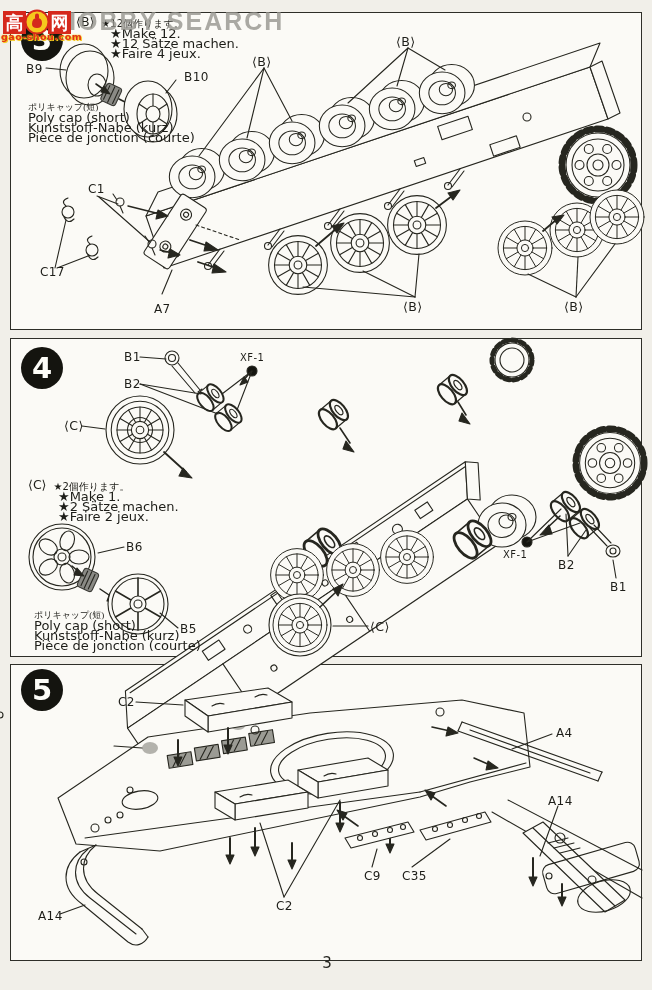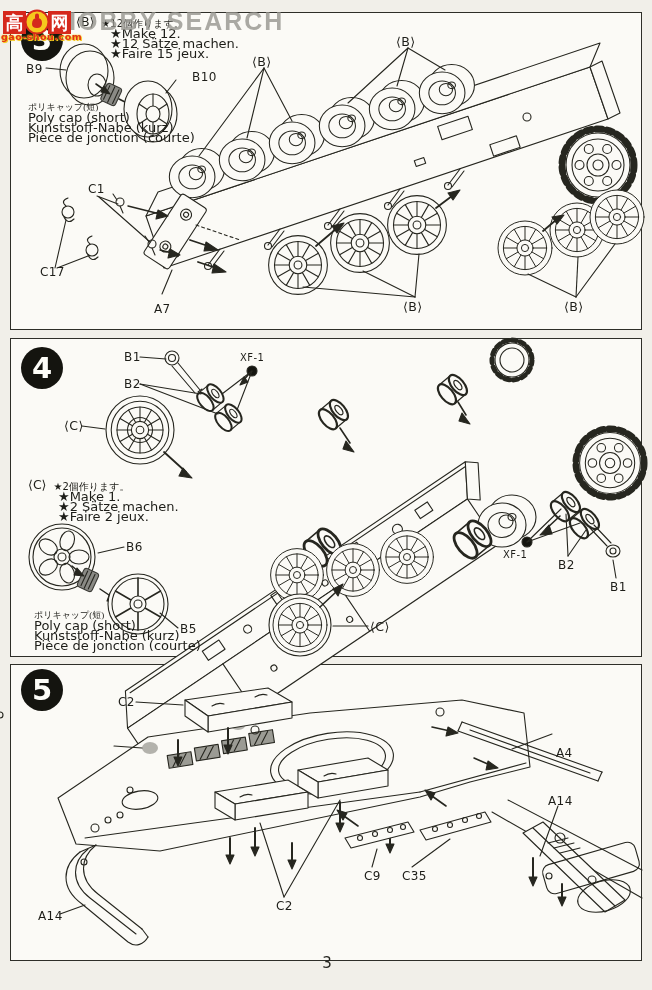"★Faire 15 jeux." div { text: 15 -> 4 }
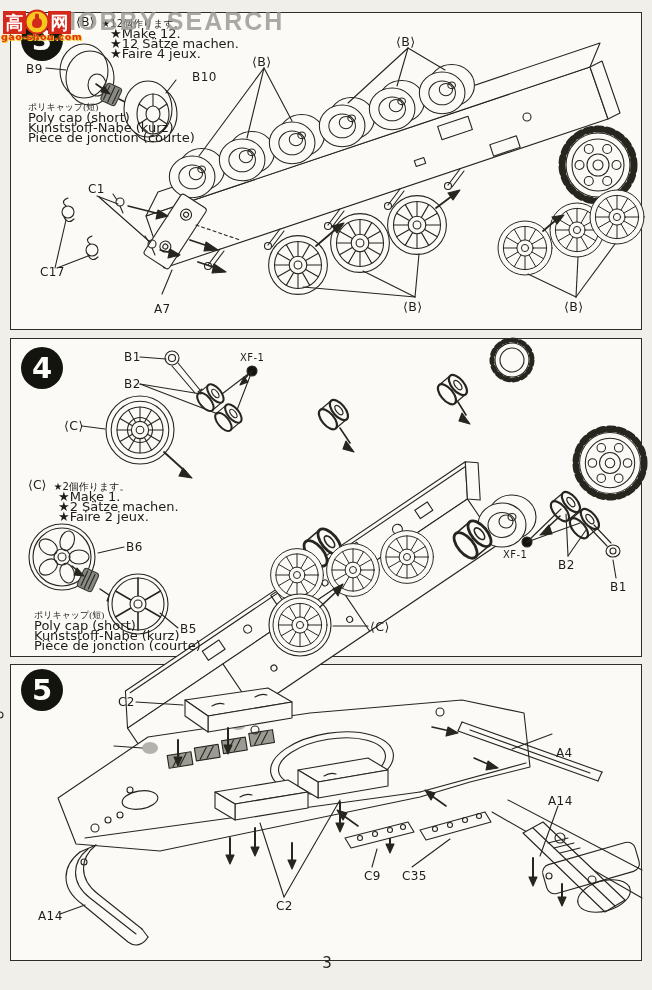"B10" div.plabel { left: 192px -> 184px }
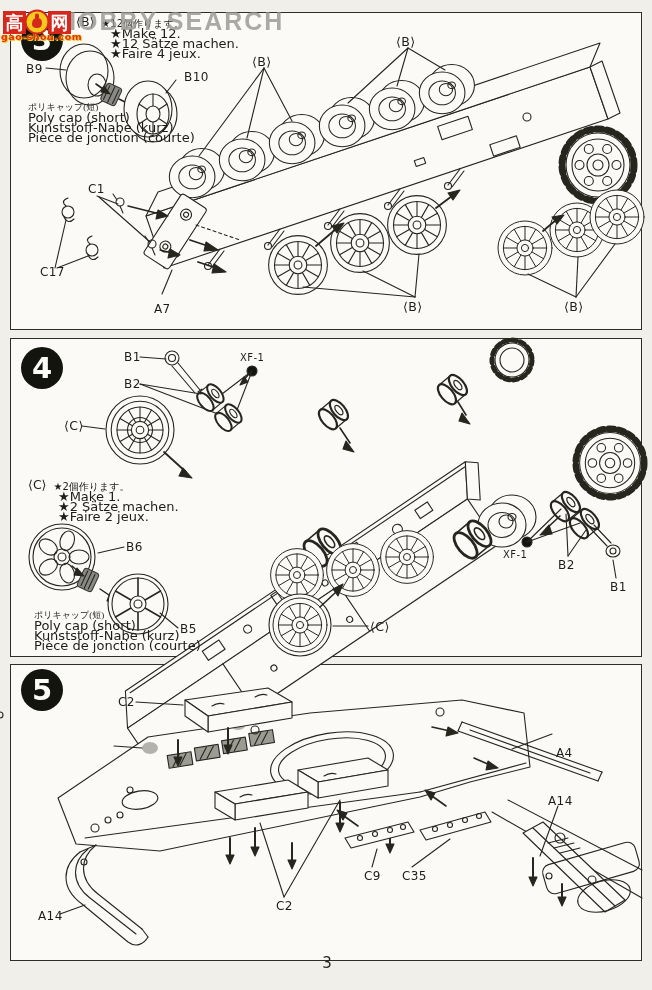"A4" div.plabel { top: 746px -> 726px }
